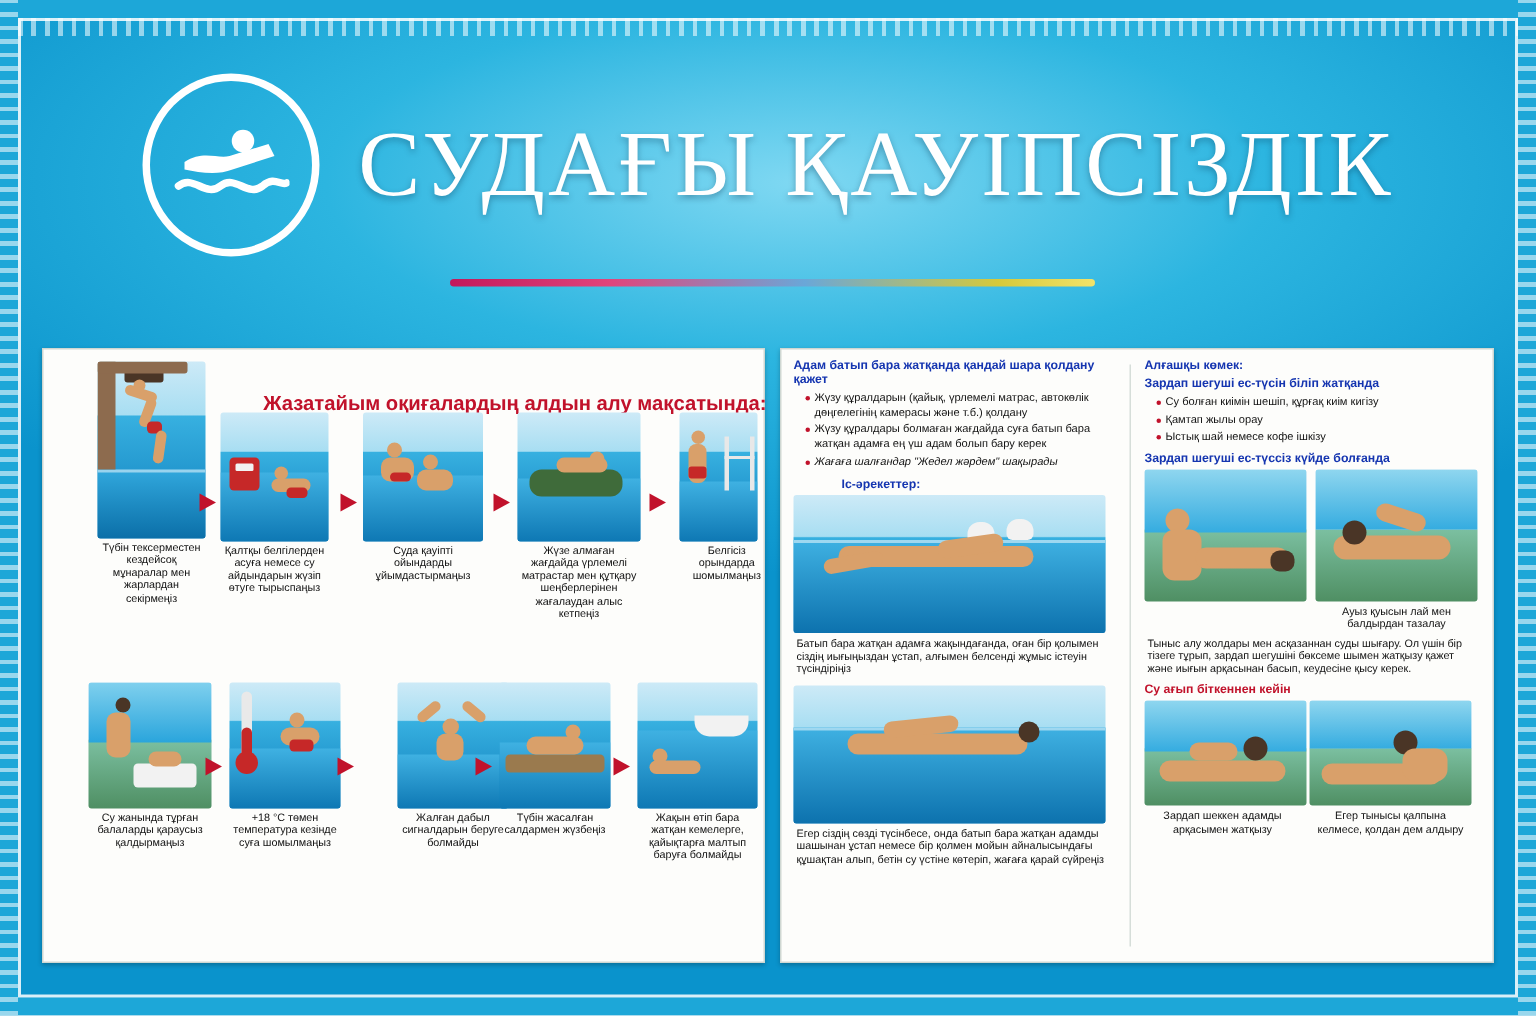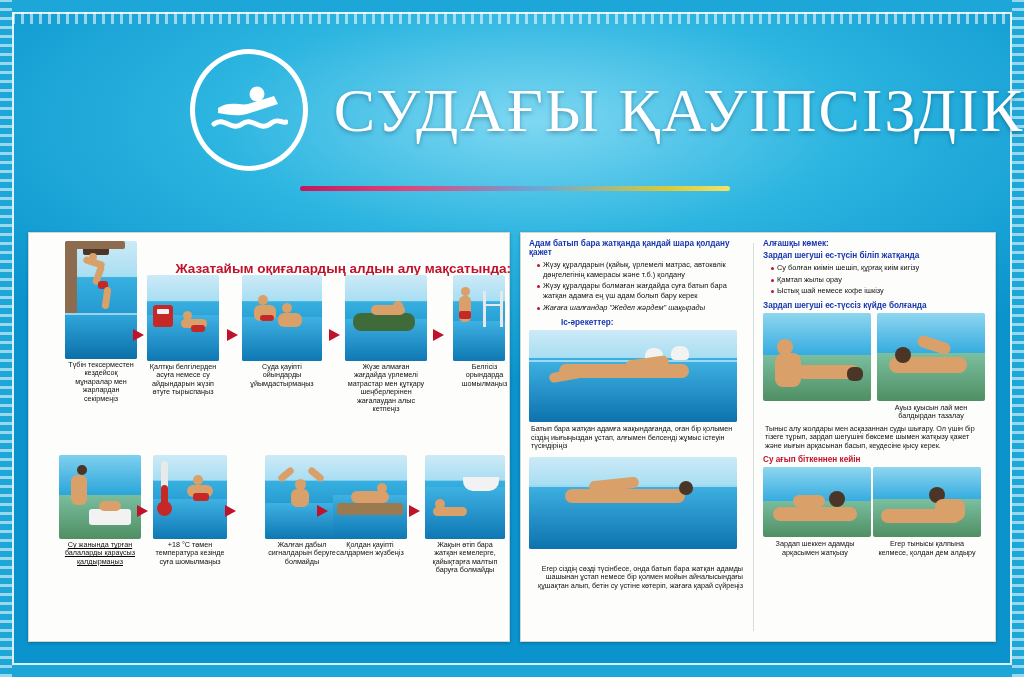"СУДАҒЫ ҚАУІПСІЗДІК" .header { justify-content: flex-end -> center }
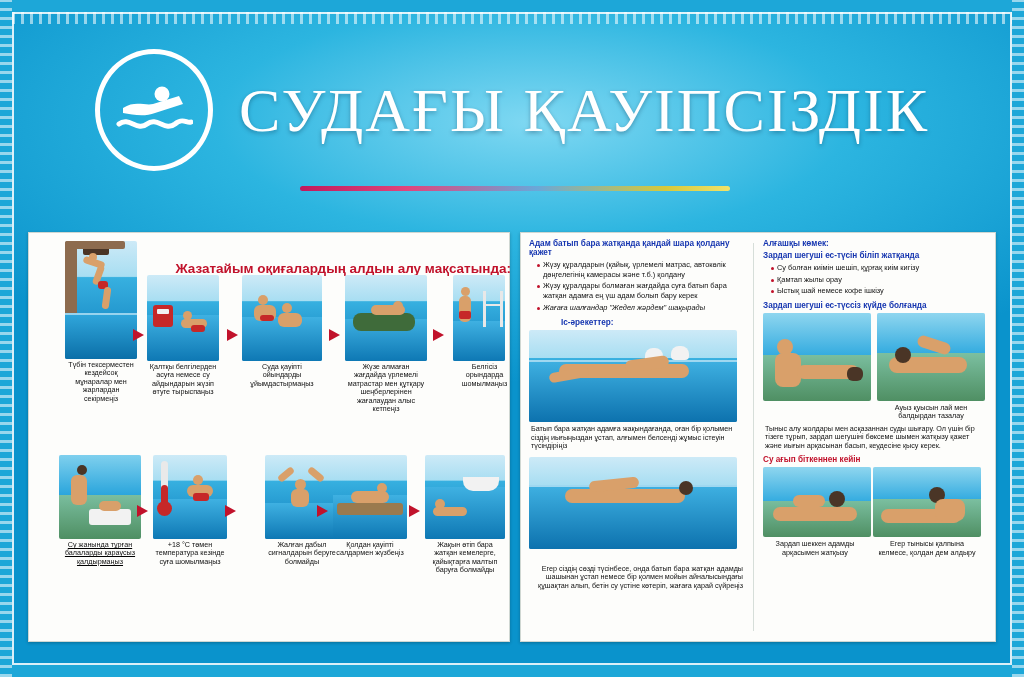"Су жанында тұрған балаларды қараусыз" div.cell { text-decoration: underline -> none }
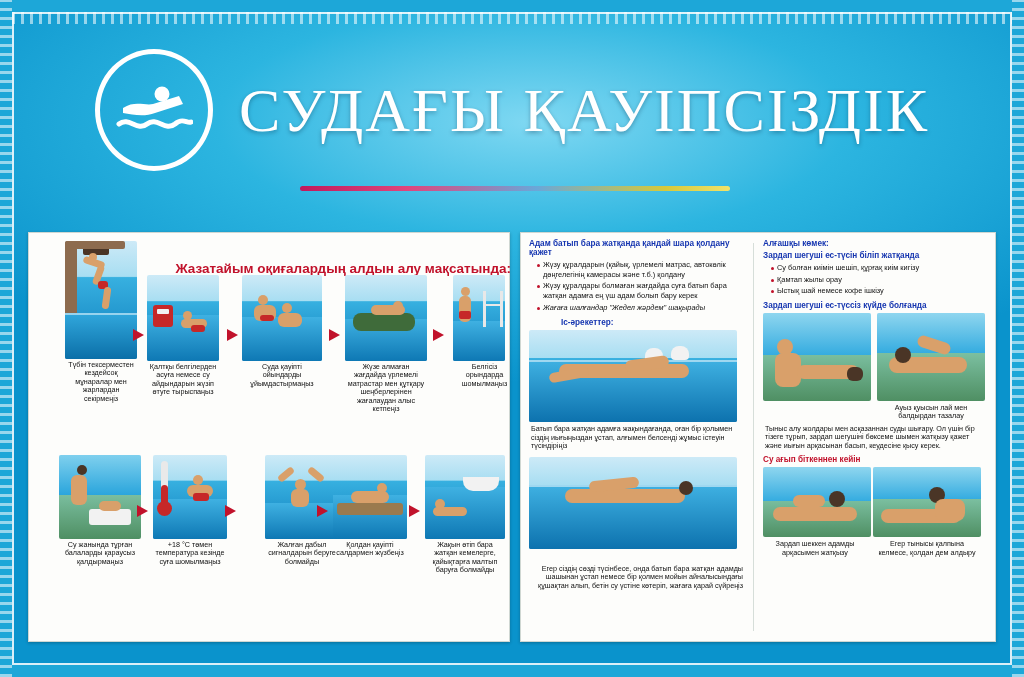"Қолдан қауіпті салдармен жүзбеңіз" div.caption { text: Қолдан қауіпті -> Түбін жасалған }
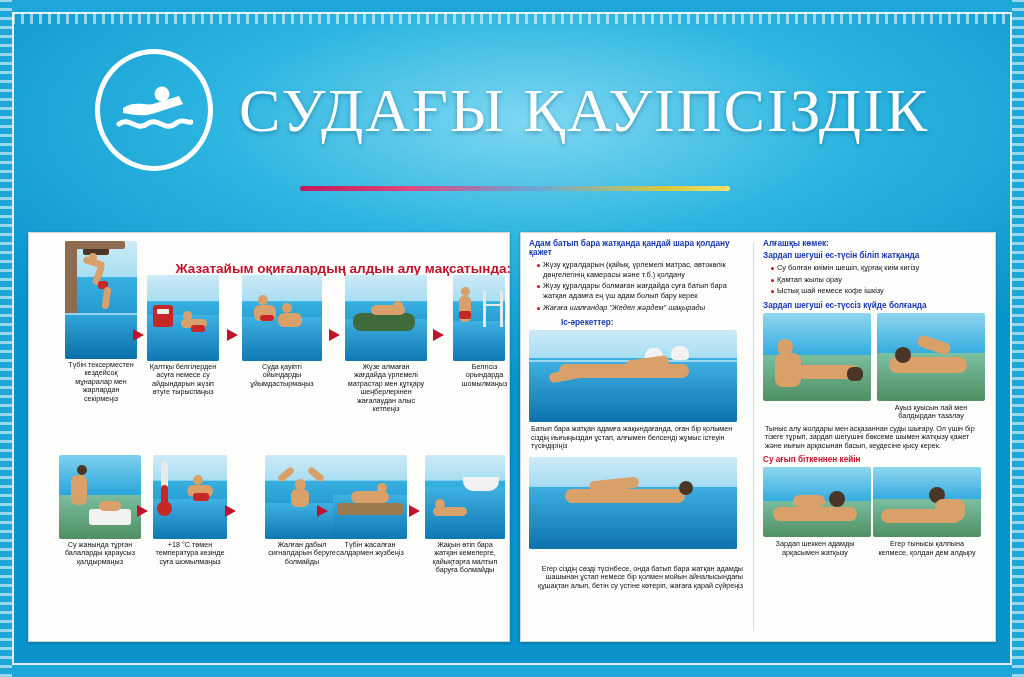"Егер сіздің сөзді түсінбесе, онда" div.caption { padding-top: 16px -> 3px; text-align: right -> none }
